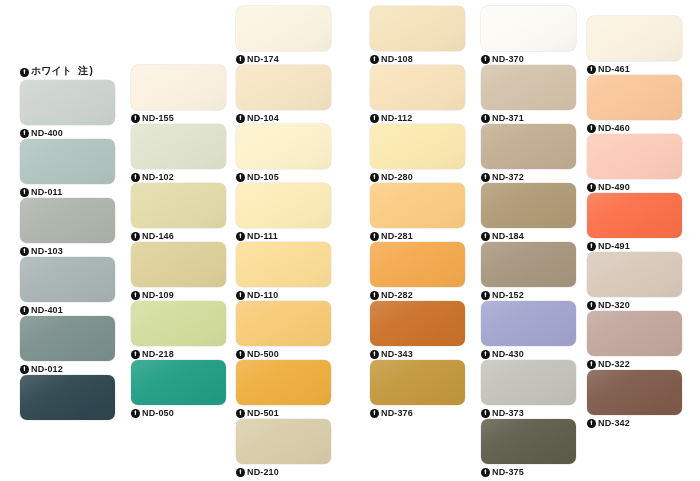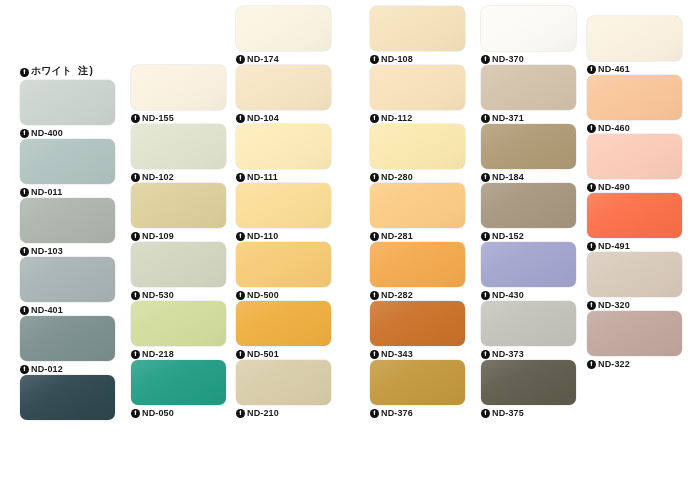"ND-105" div.cell { html: none -> <div> <div></div> <div> <span></span> <span>ND-105</span> </div> </div> }
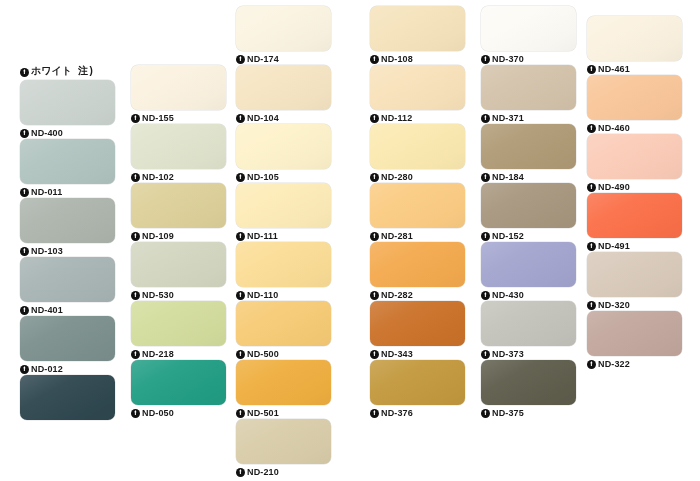"ND-372" div.cell { html: none -> <div> <div></div> <div> <span></span> <span>ND-372</span> </div> </div> }
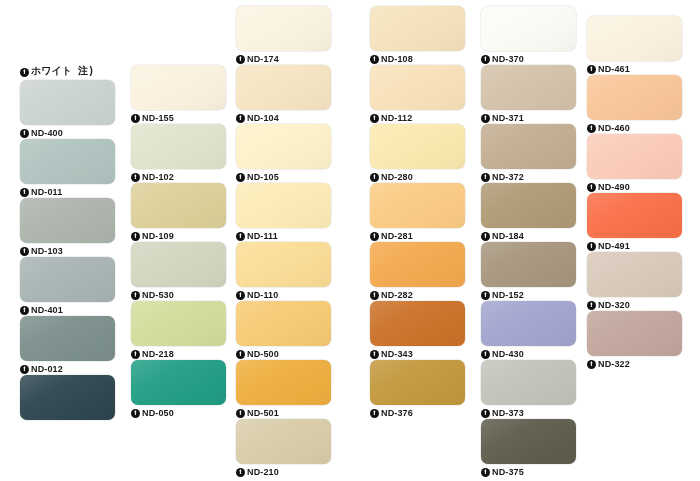"ND-146" div.cell { html: none -> <div> <div></div> <div> <span></span> <span>ND-146</span> </div> </div> }
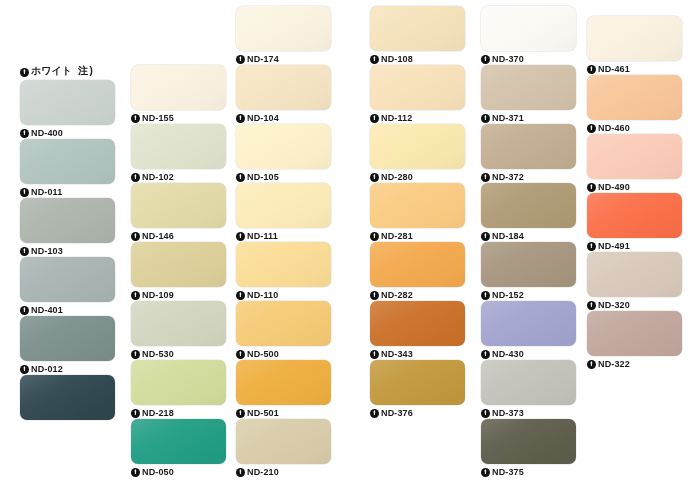"ND-530" div.cell { html: <div> <div></div> <div> <span></span> <span>ND-530</span> </div> </div> -> none }
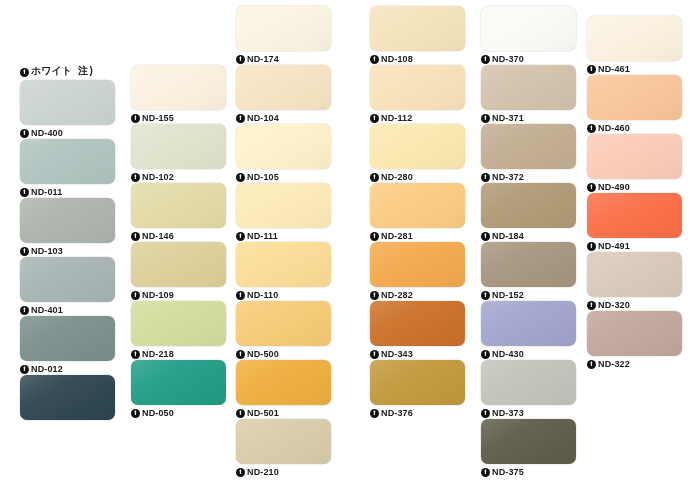"ND-342" div.cell { html: none -> <div> <div></div> <div> <span></span> <span>ND-342</span> </div> </div> }
